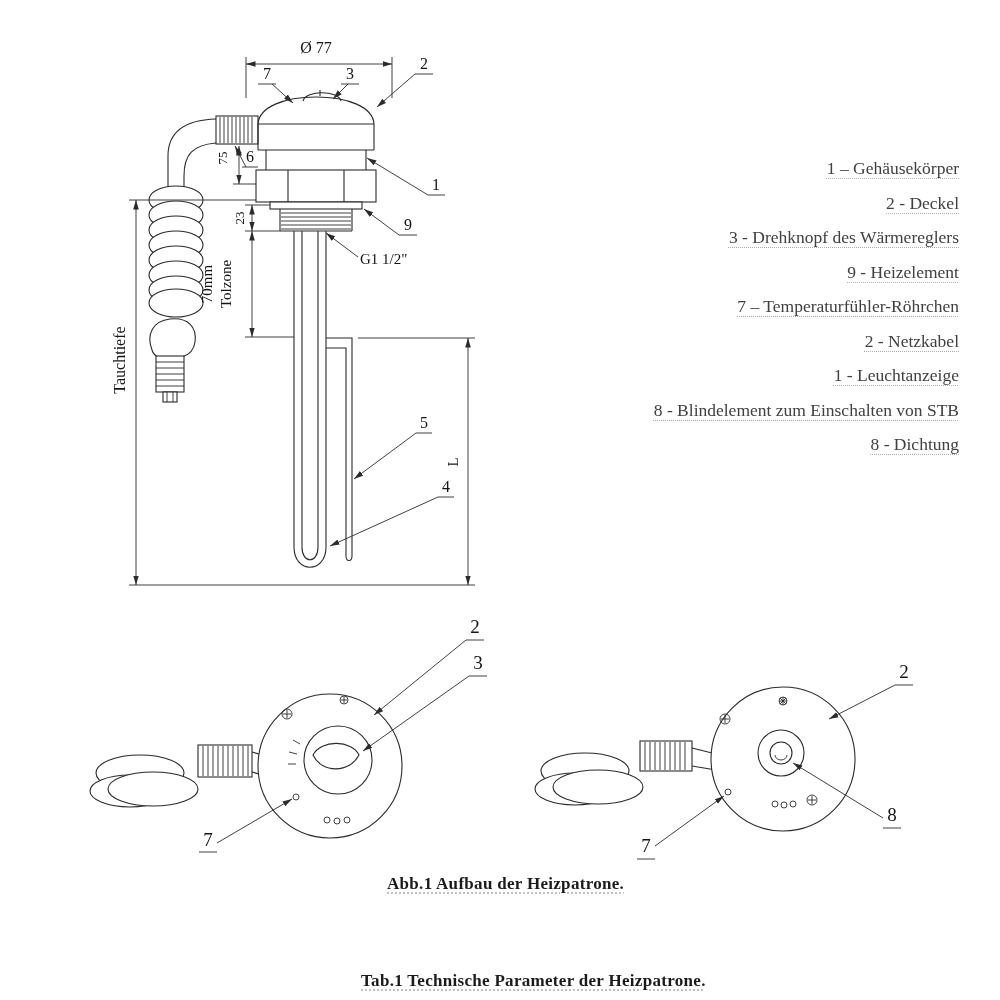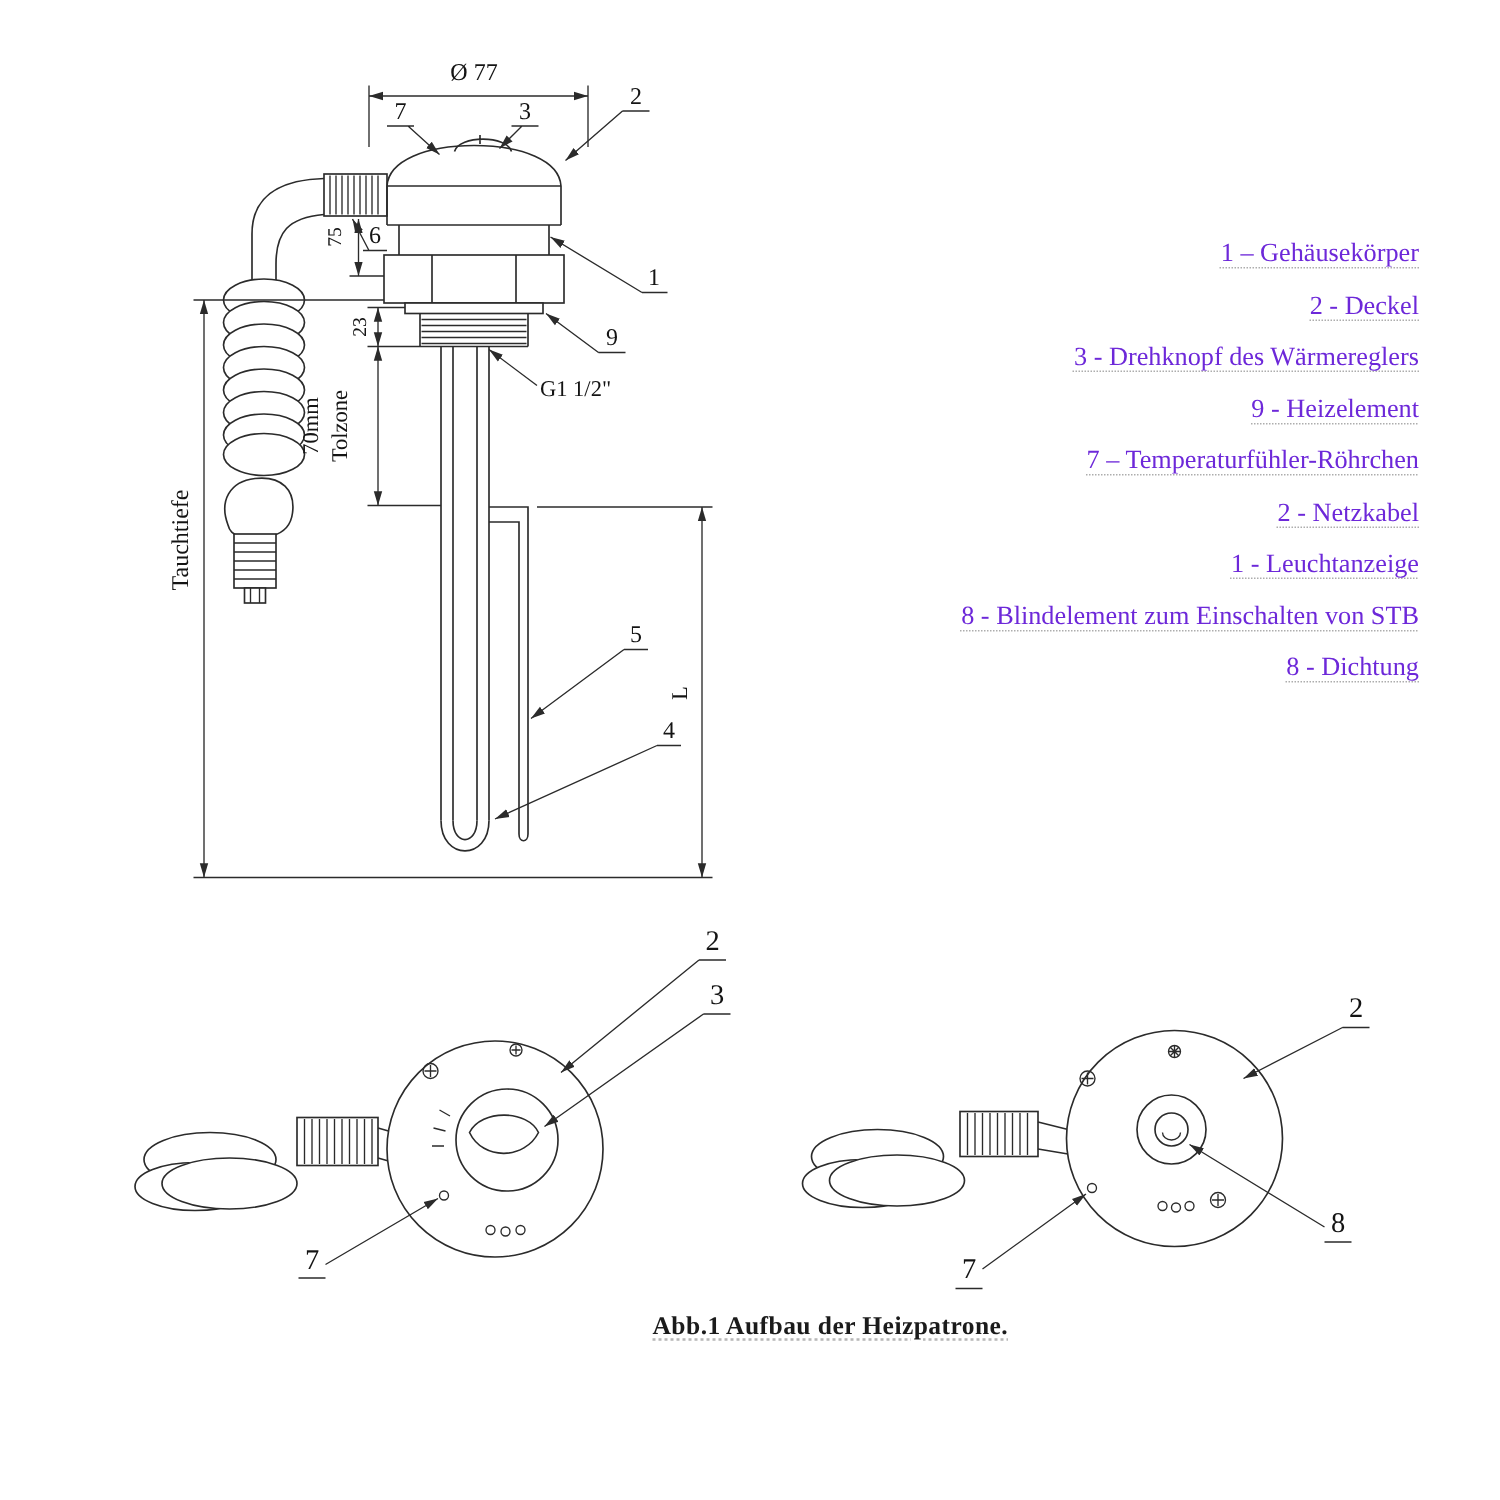"1 – Gehäusekörper" .legend { color: #6d28d9 -> #404040; left: 516px -> 529px }
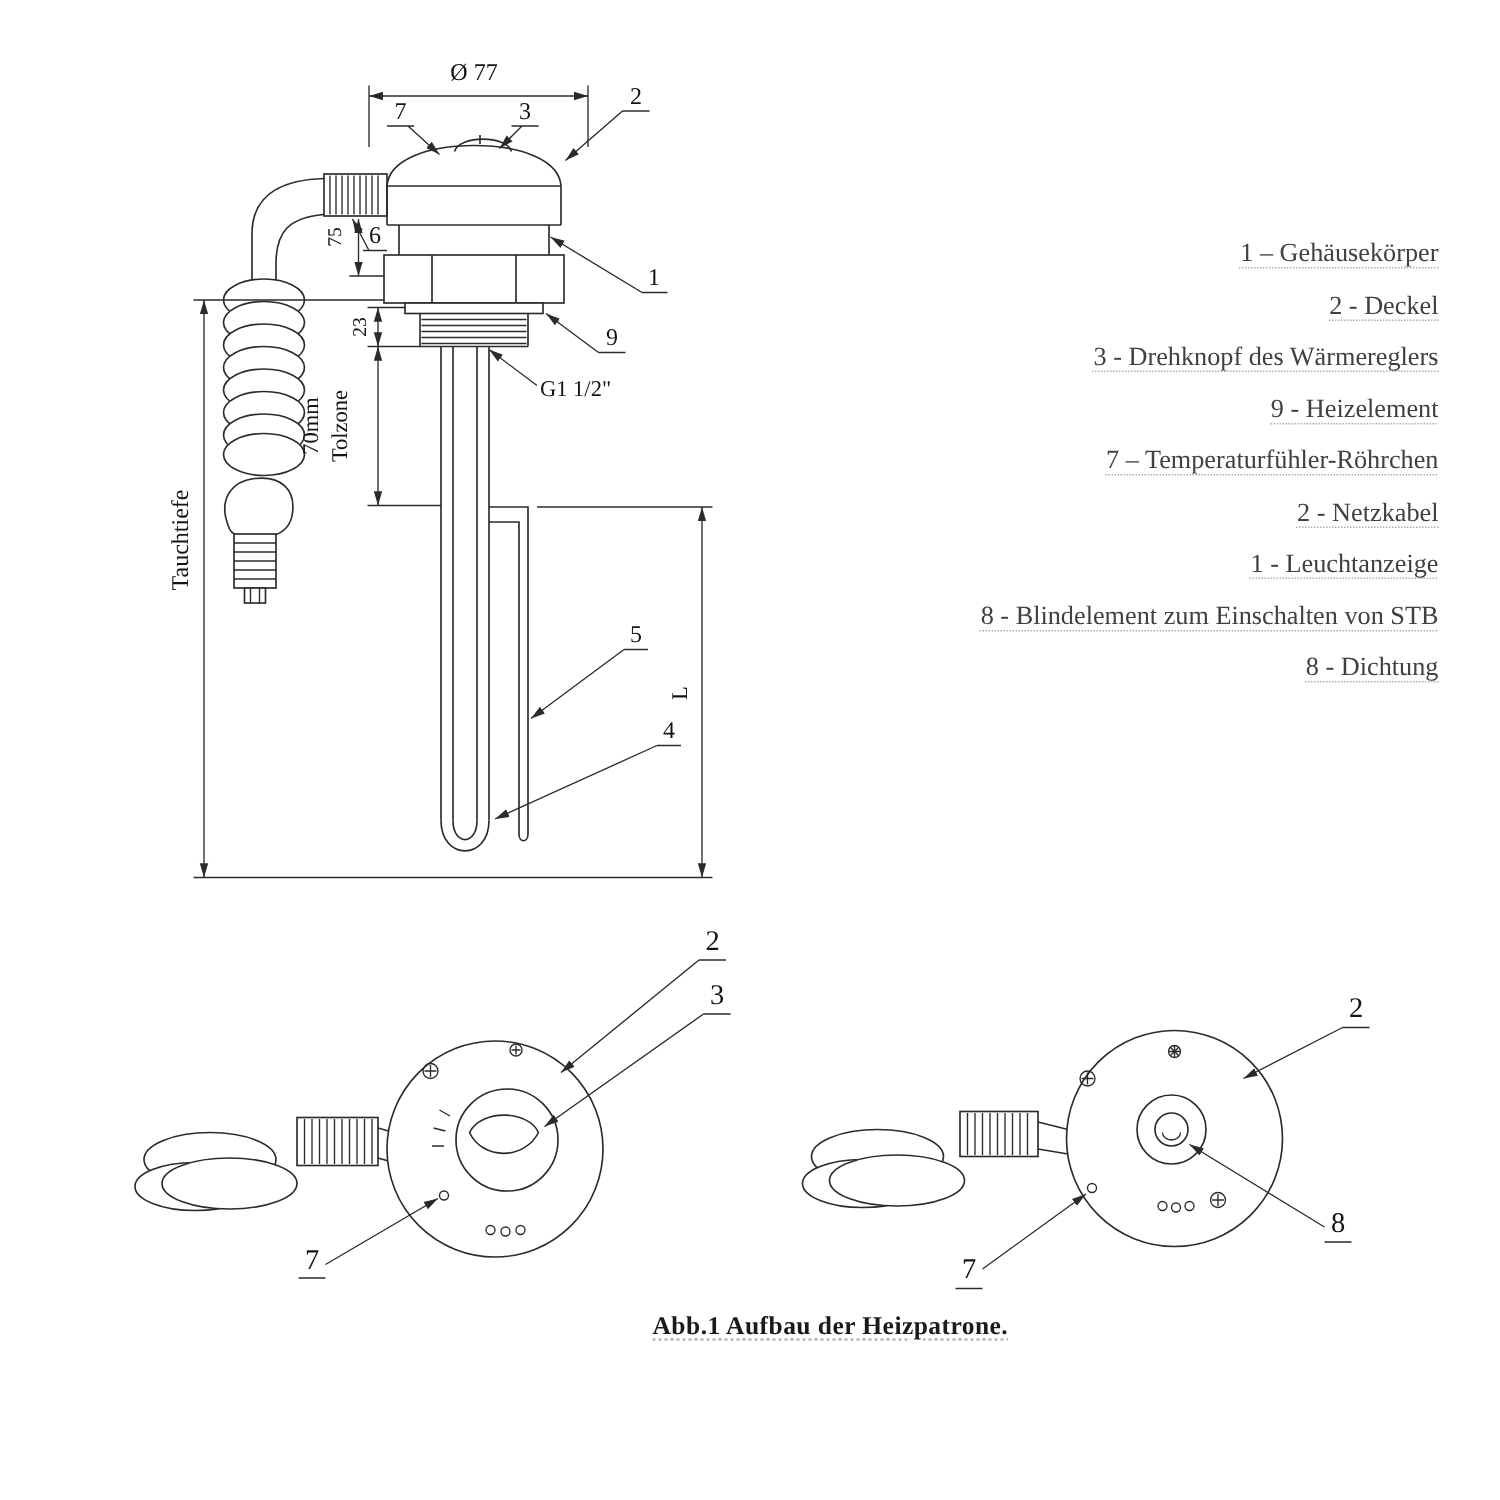"Abb.1 Aufbau der Heizpatrone." .caption.abb { margin-left: 48px -> none }
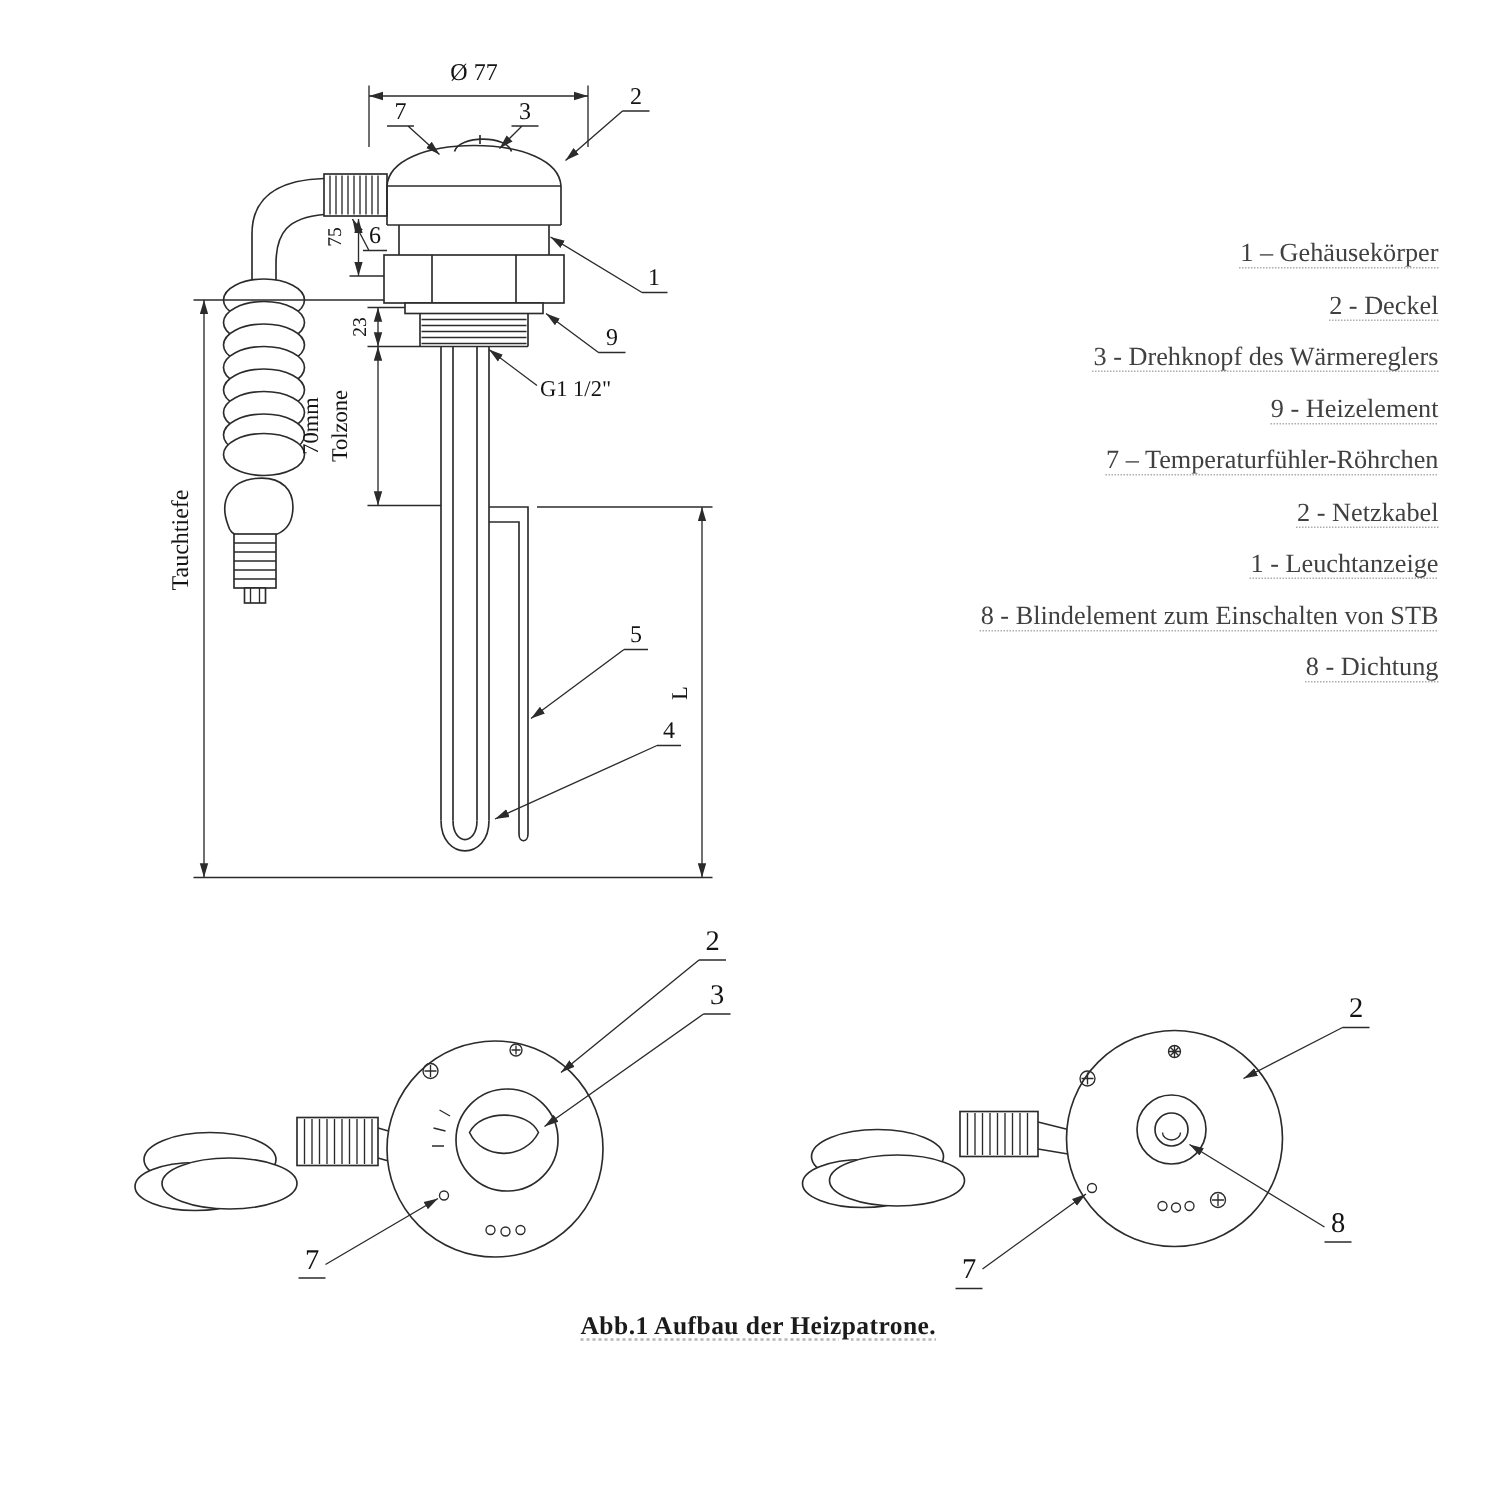"Tab.1 Technische Parameter der" div.caption { html: none -> <div>Tab.1 Technische Parameter der Heizpatrone.</div> }
